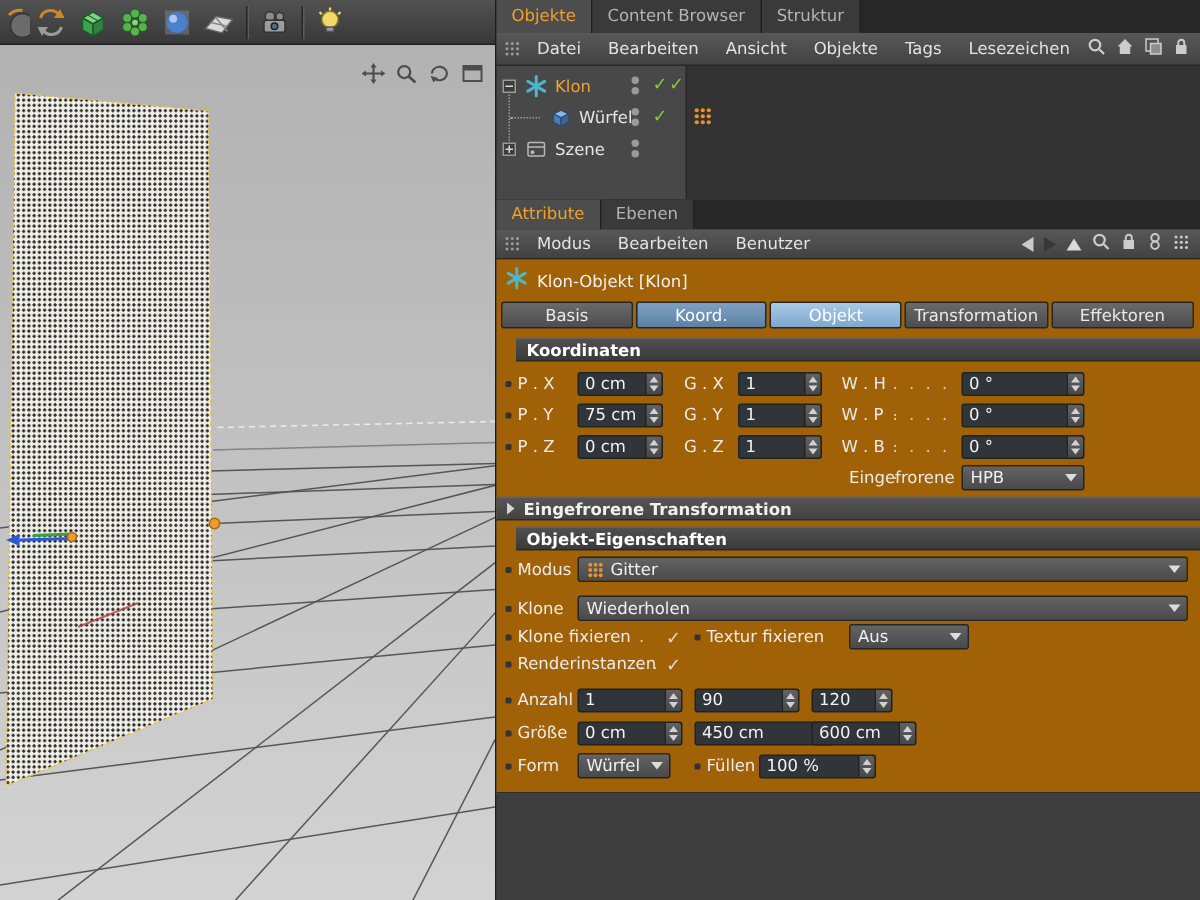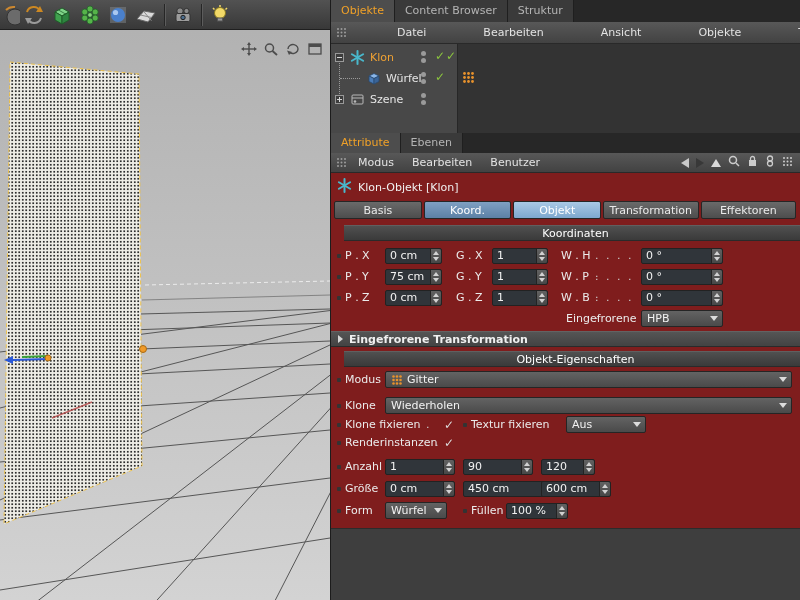"Datei" #obj-menubar { gap: 39px -> none }
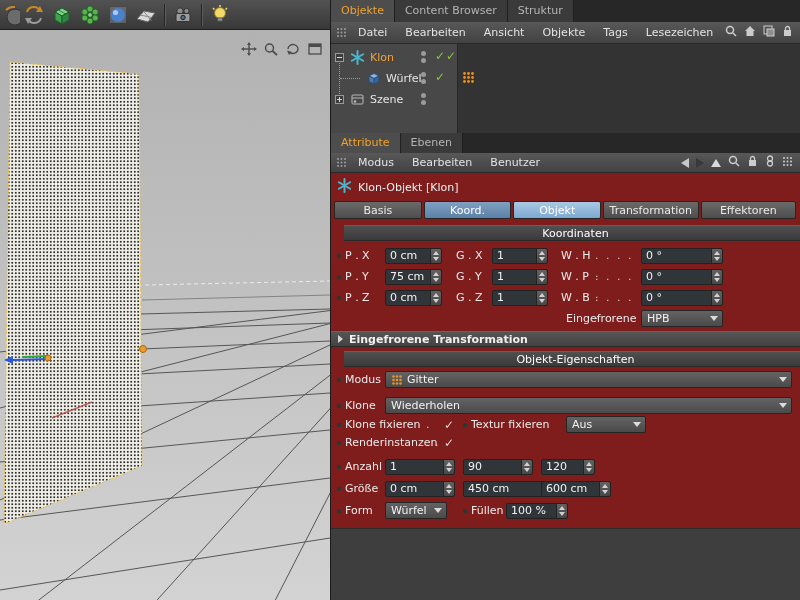"Klon-Objekt [Klon]" #attr-fields { background: #7f1d1d -> #a16207 }
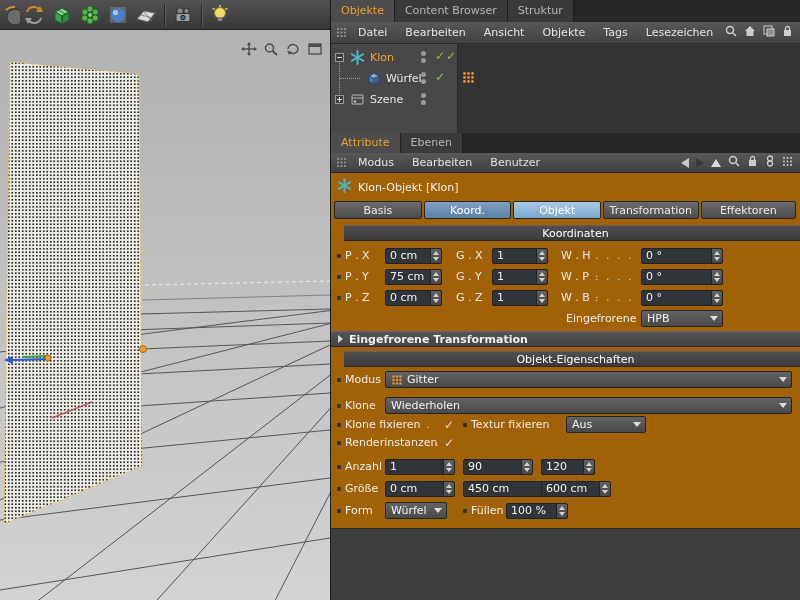"Koordinaten" .section-header { font-weight: normal -> bold; text-align: center -> none }
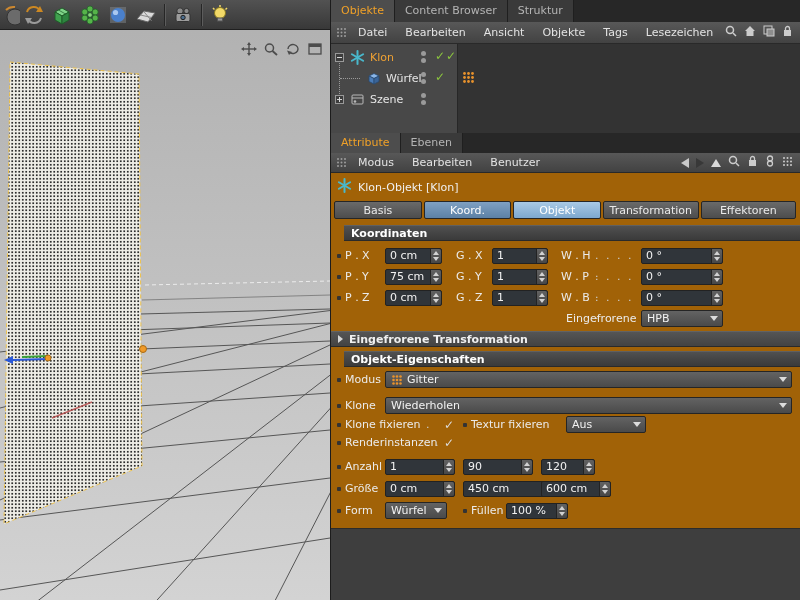"100 %" span.field { width: 62px -> 78px }
